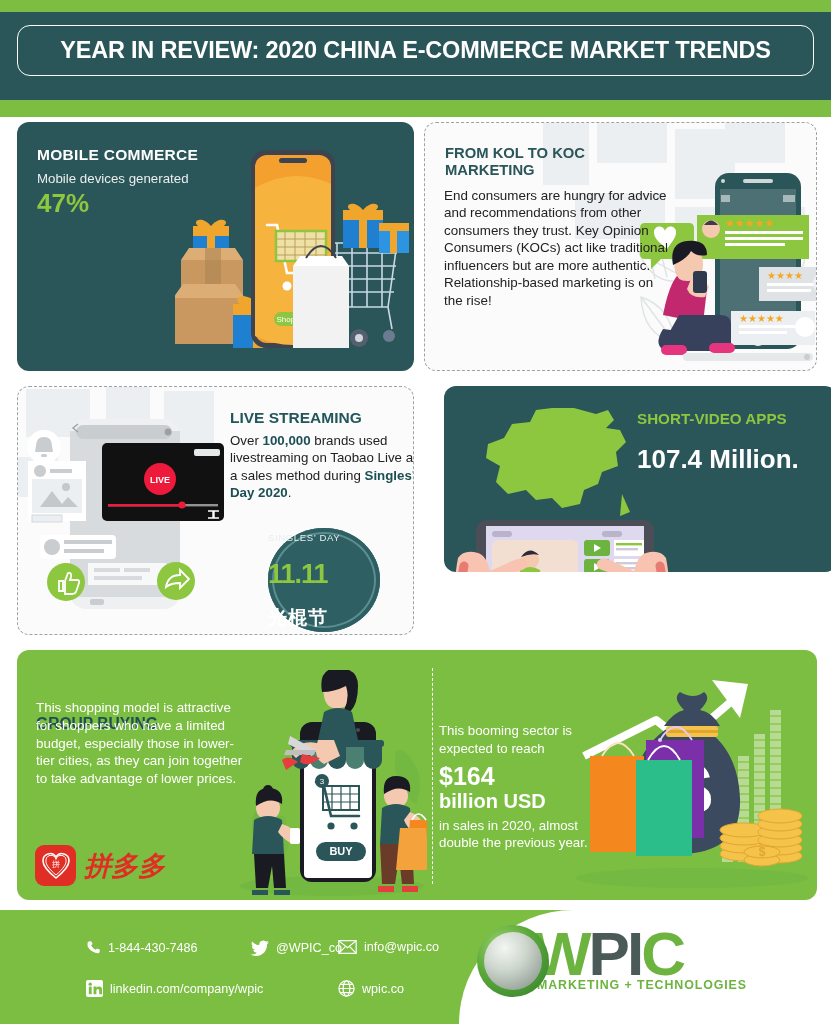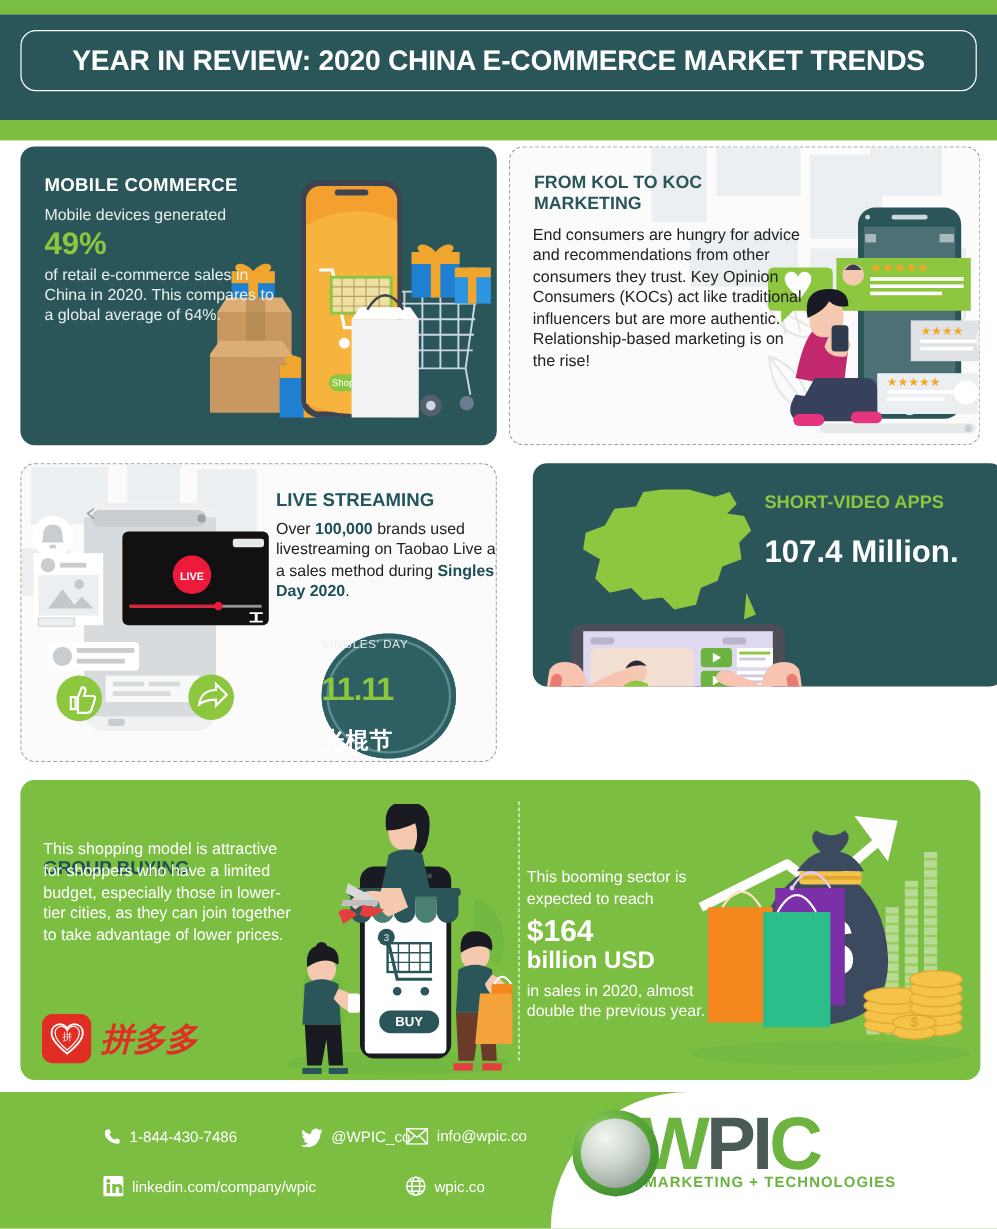"49%" span.pct { text: 49% -> 47% }
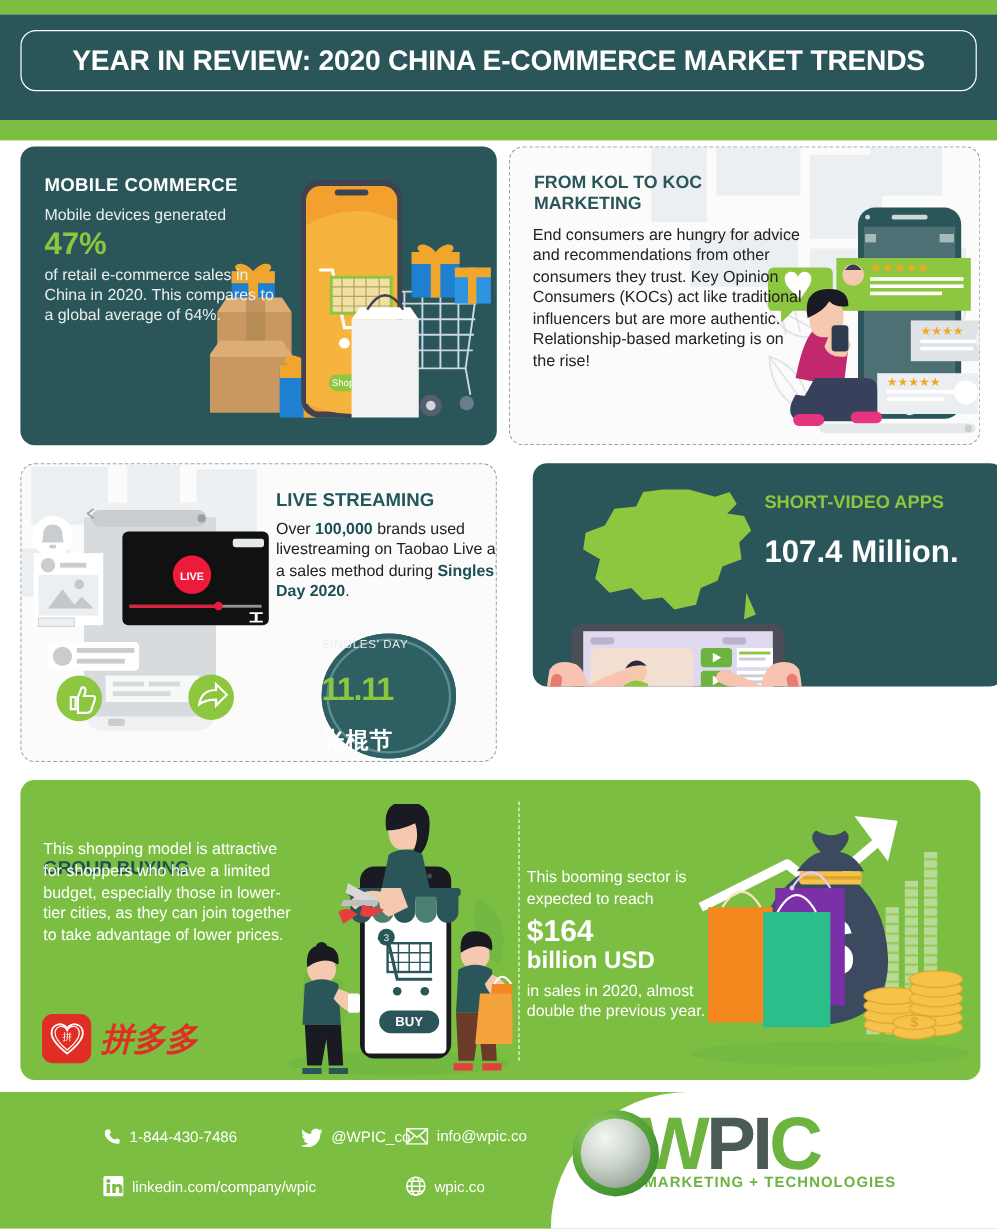"of retail e-commerce sales in" span { html: <span>of retail e-commerce sales in China in 2020. This compares to a global average of 64%.</span> -> none }
